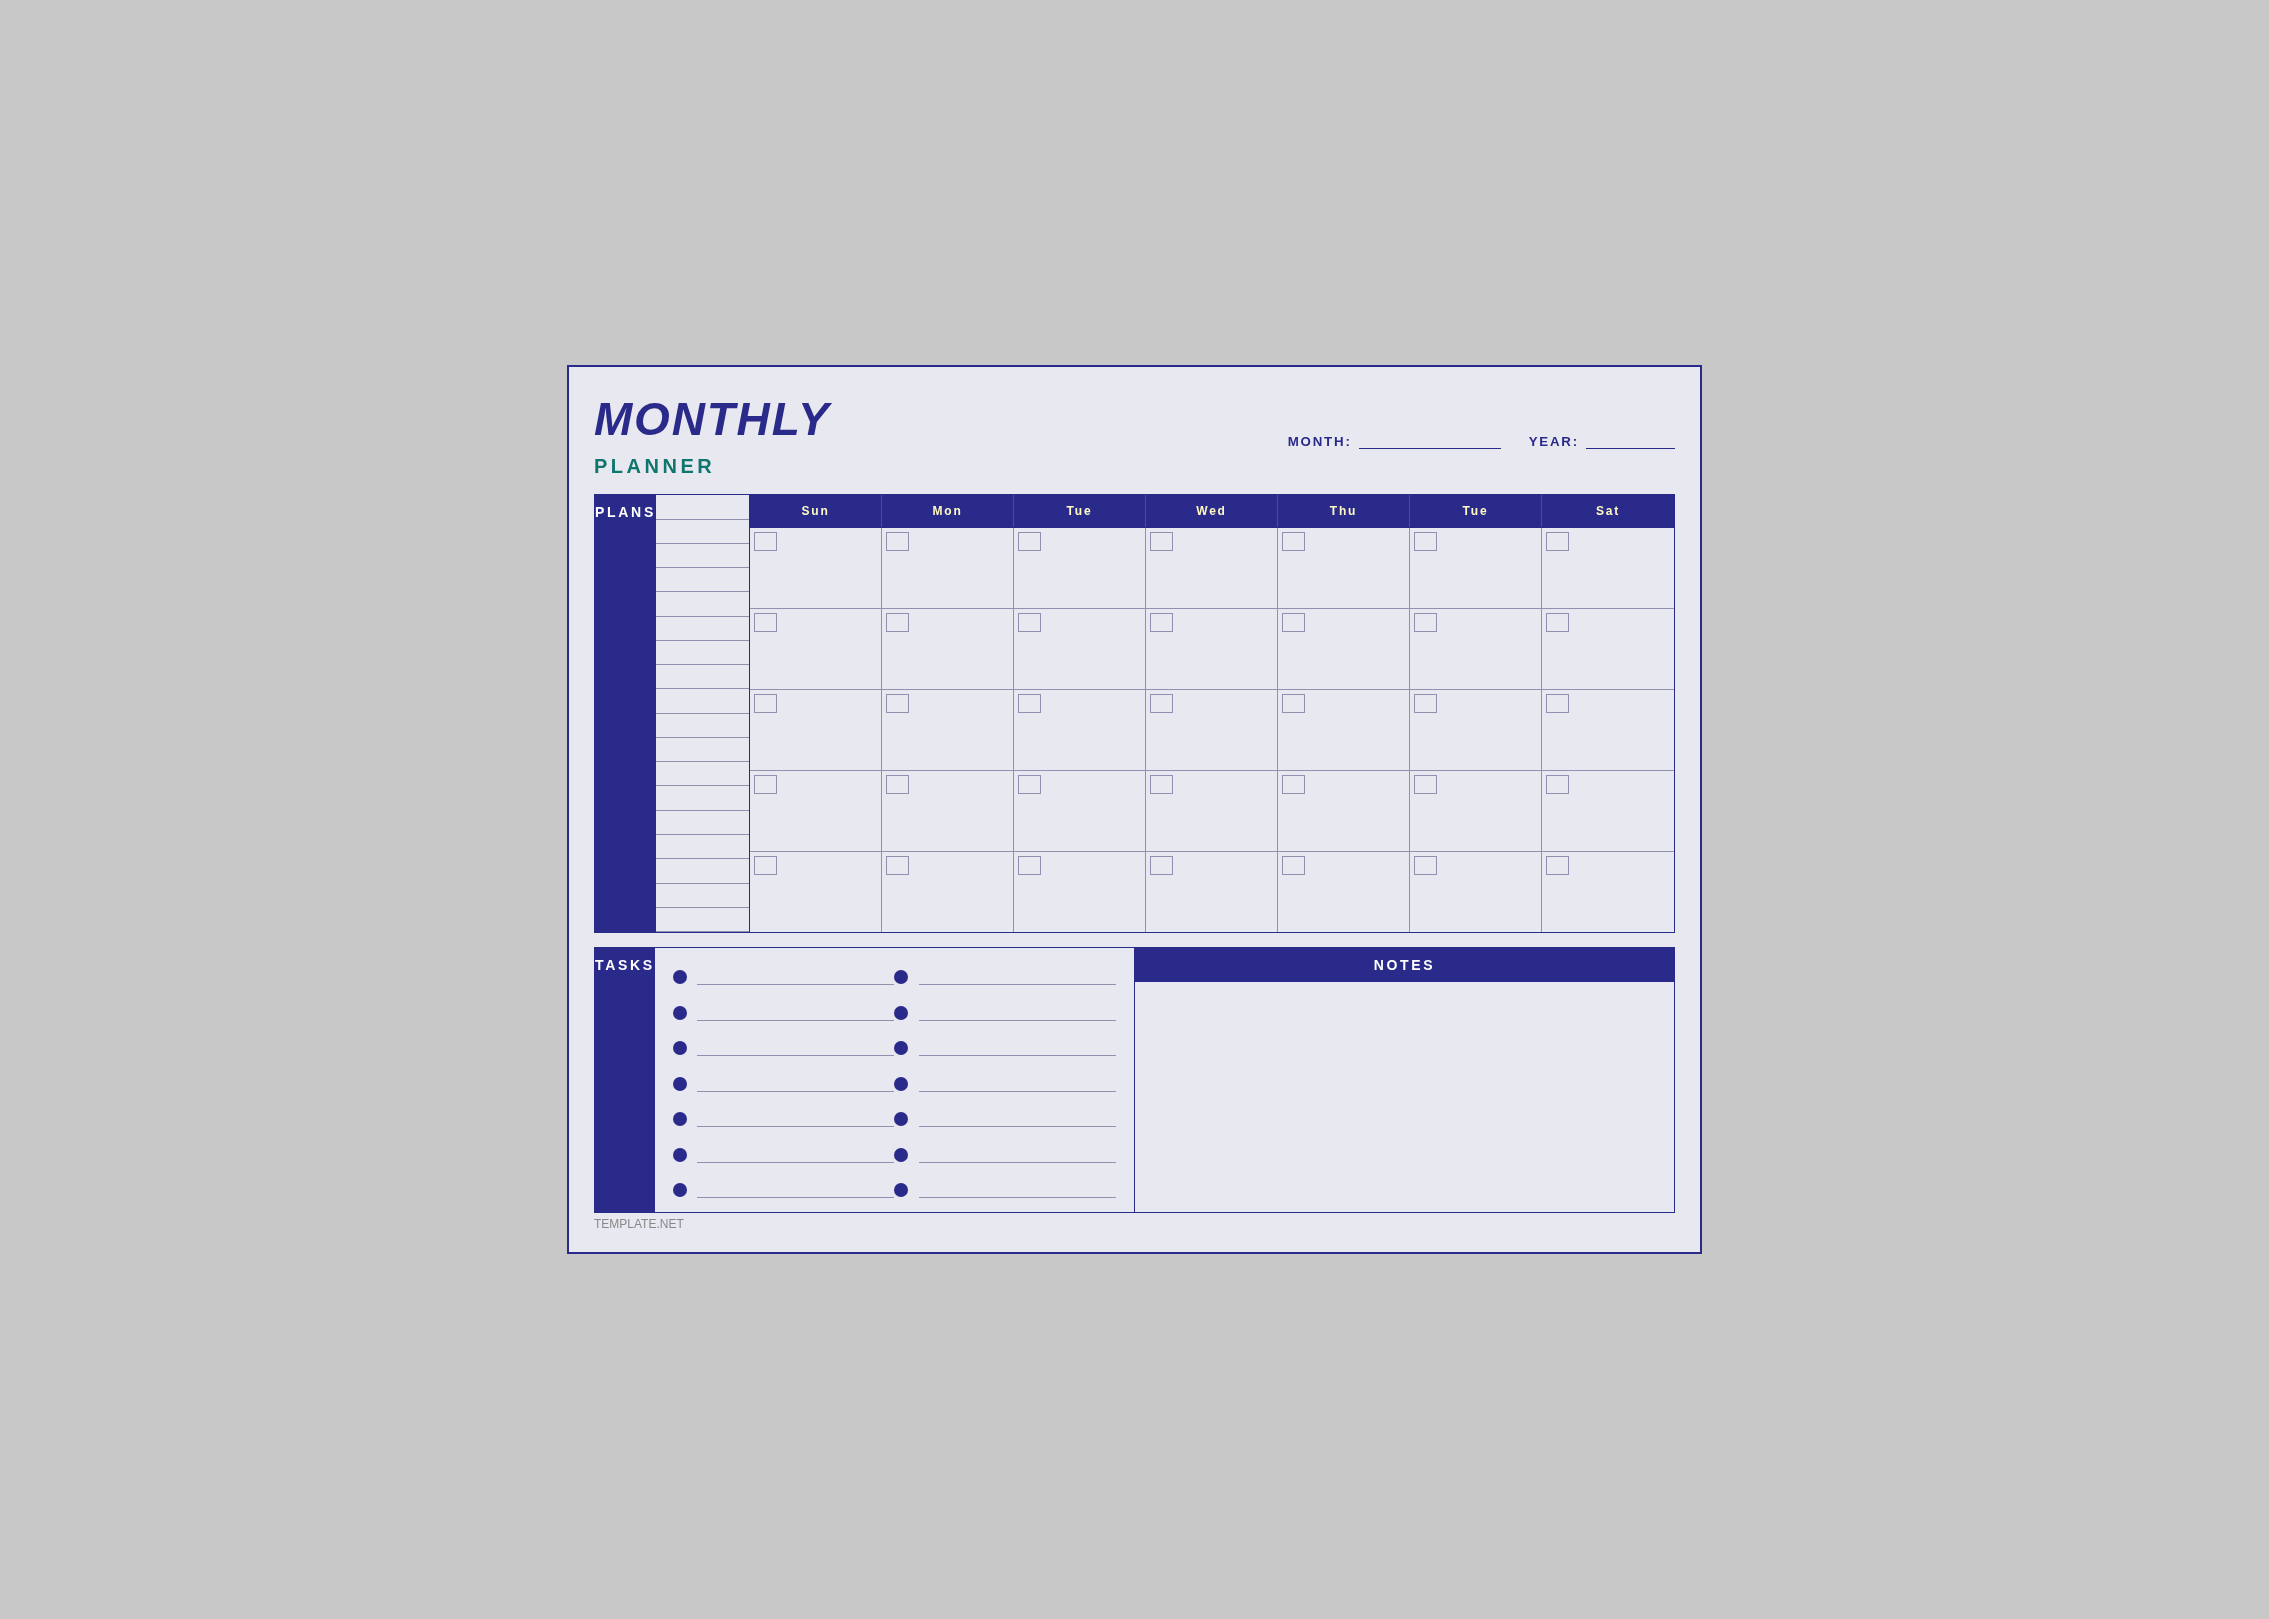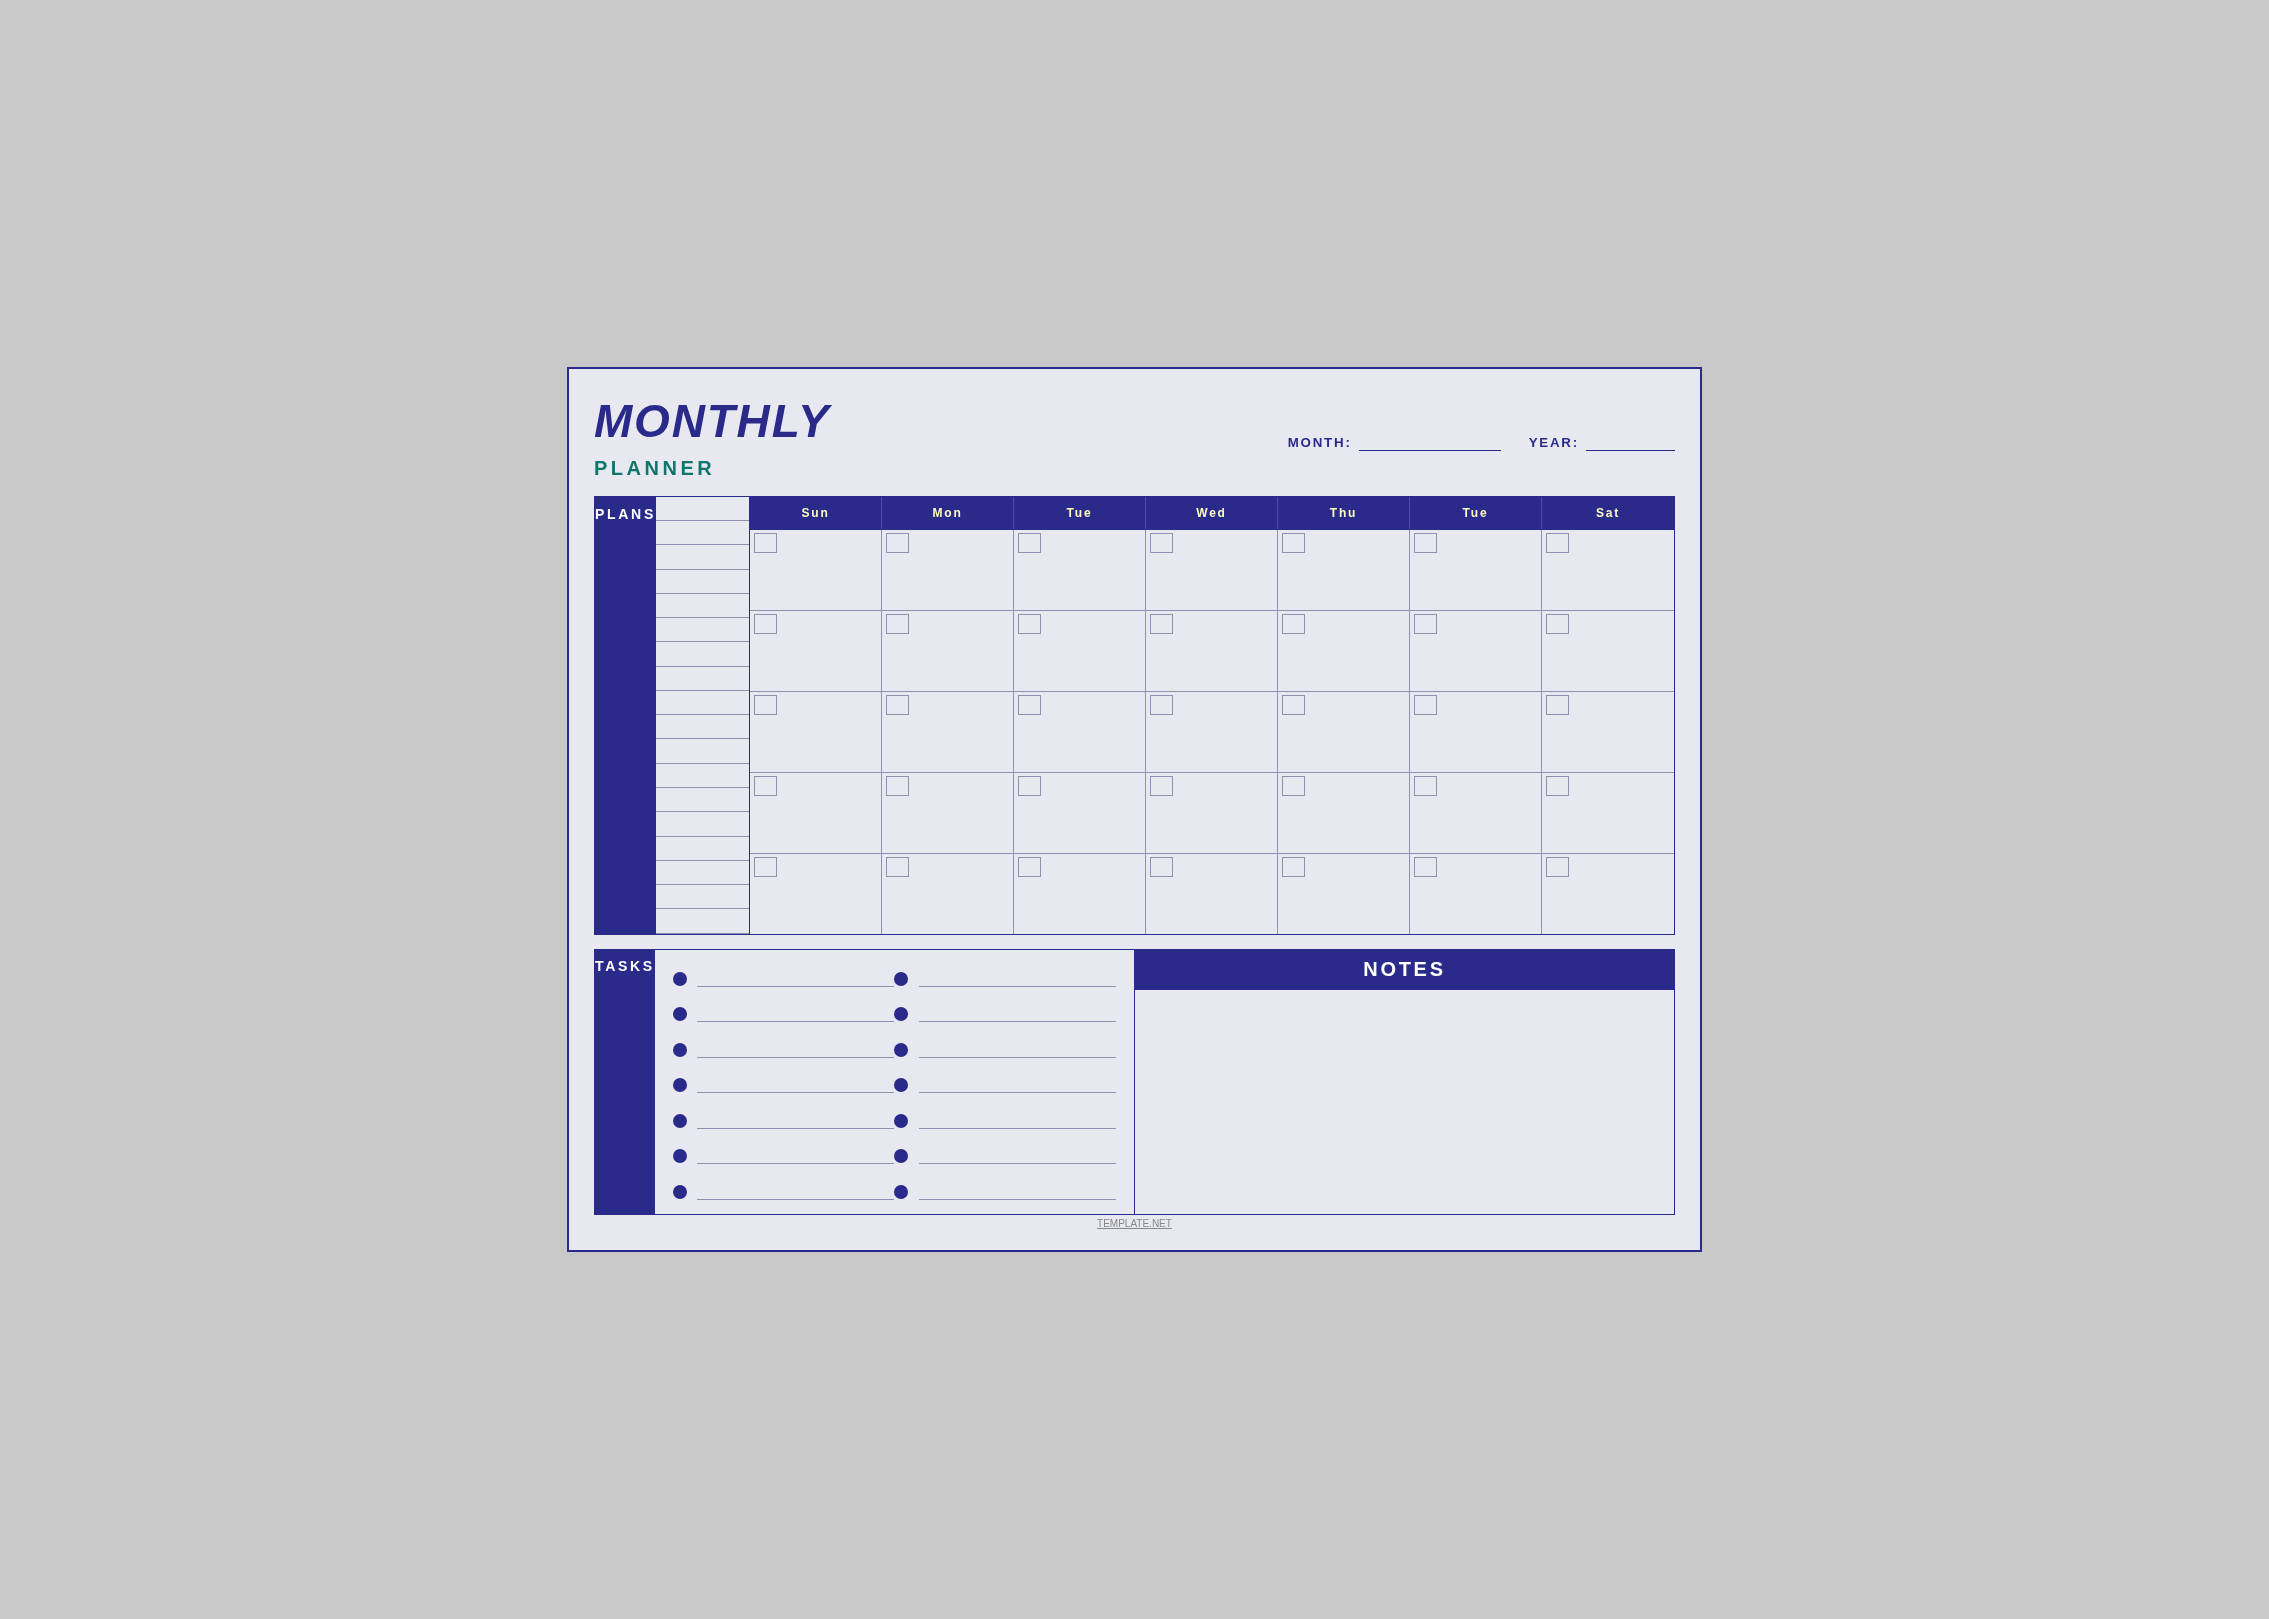"NOTES" .notes-header { font-size: 20px -> 14px }
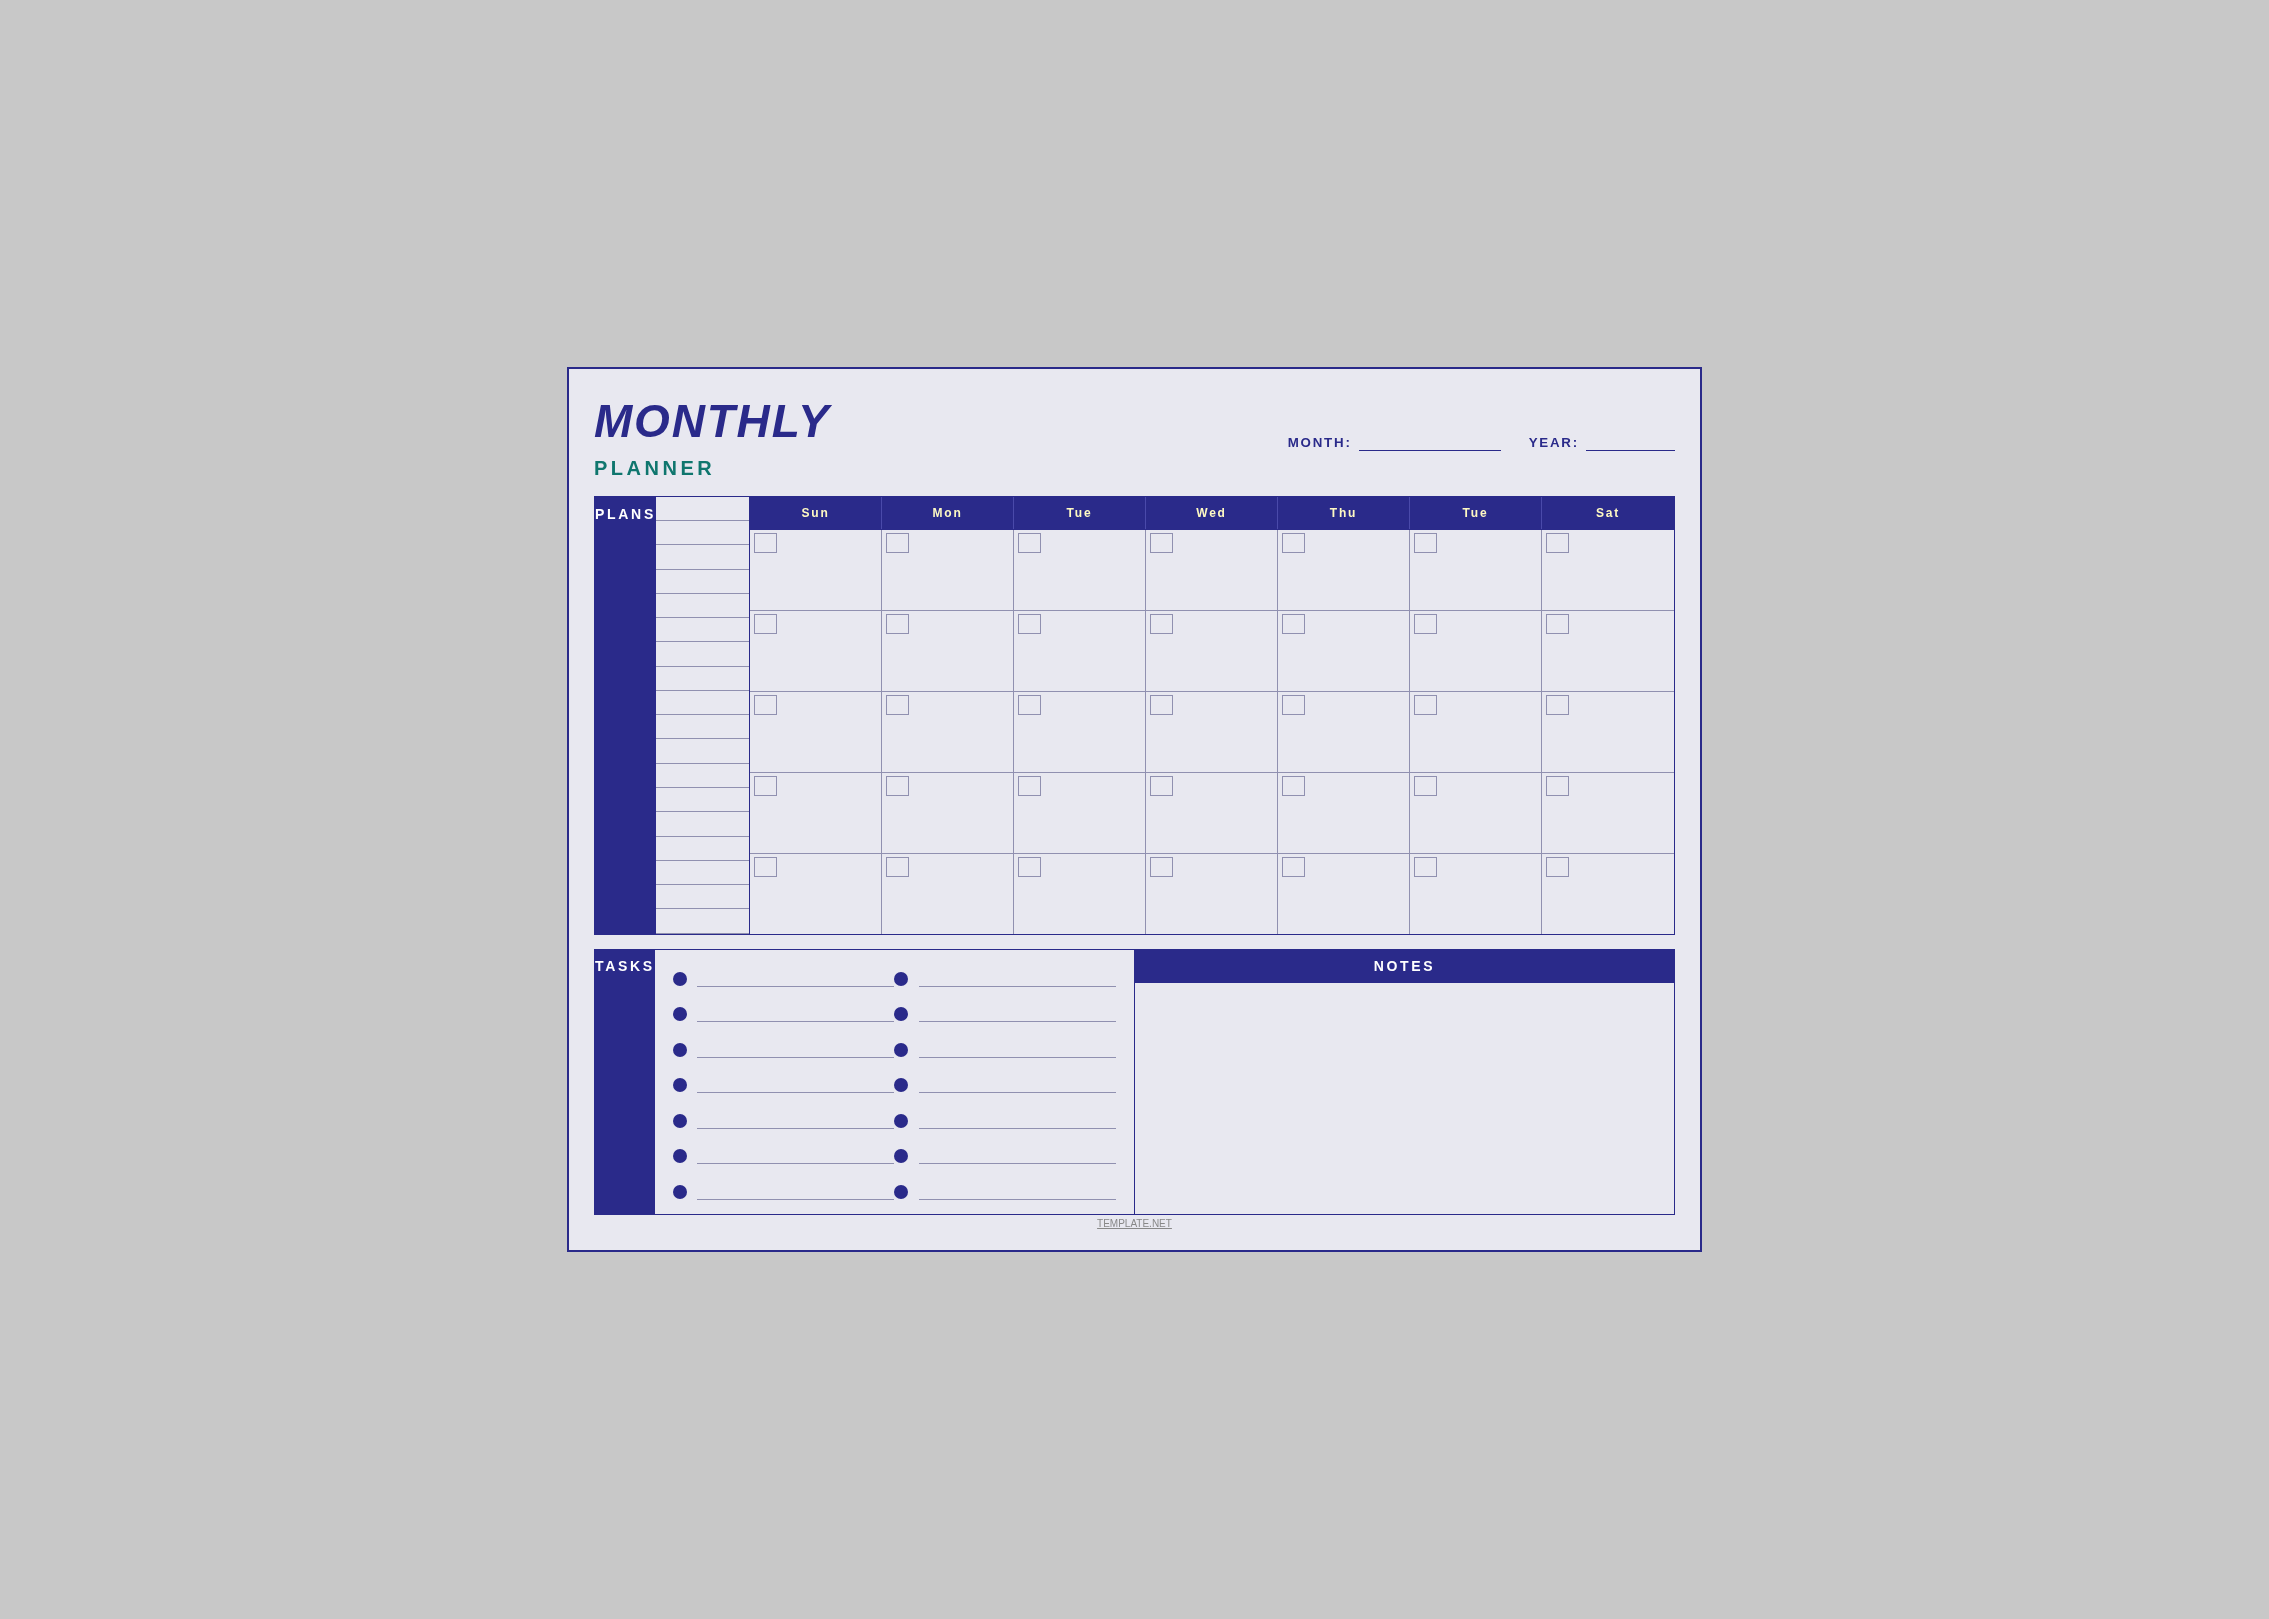"TEMPLATE.NET" .watermark { font-size: 10px -> 12px; text-align: center -> left; text-decoration: underline -> none }
